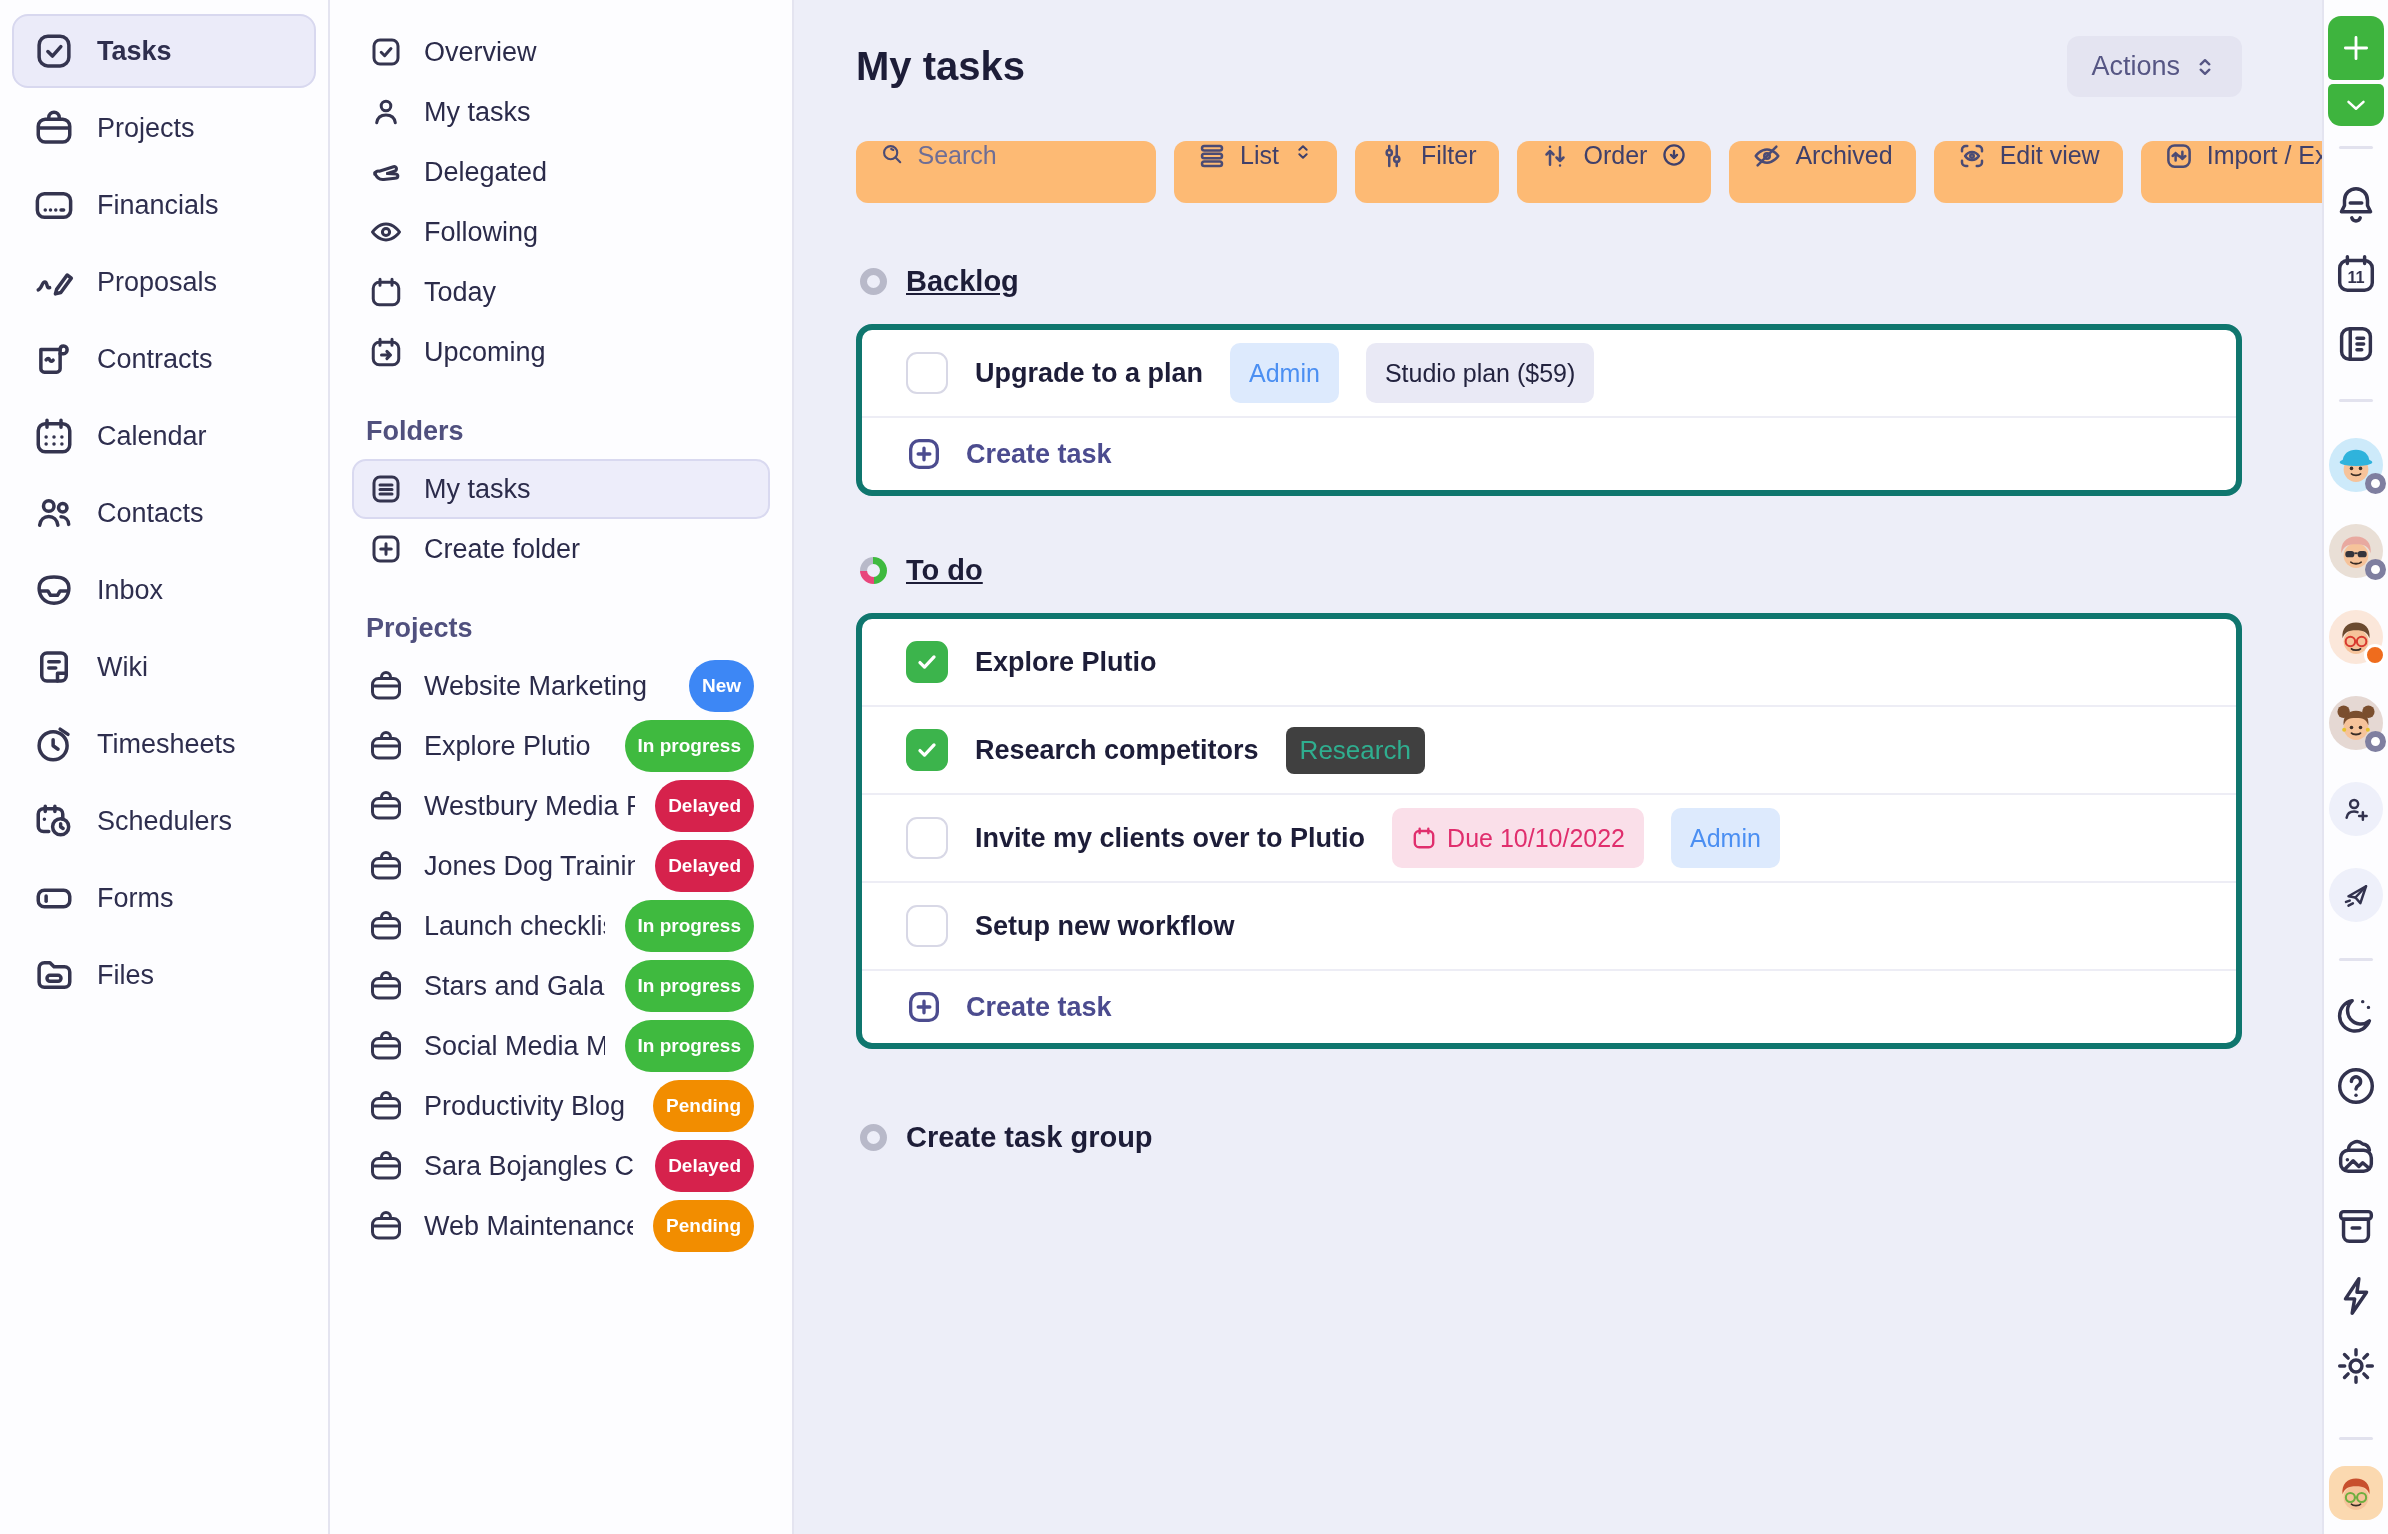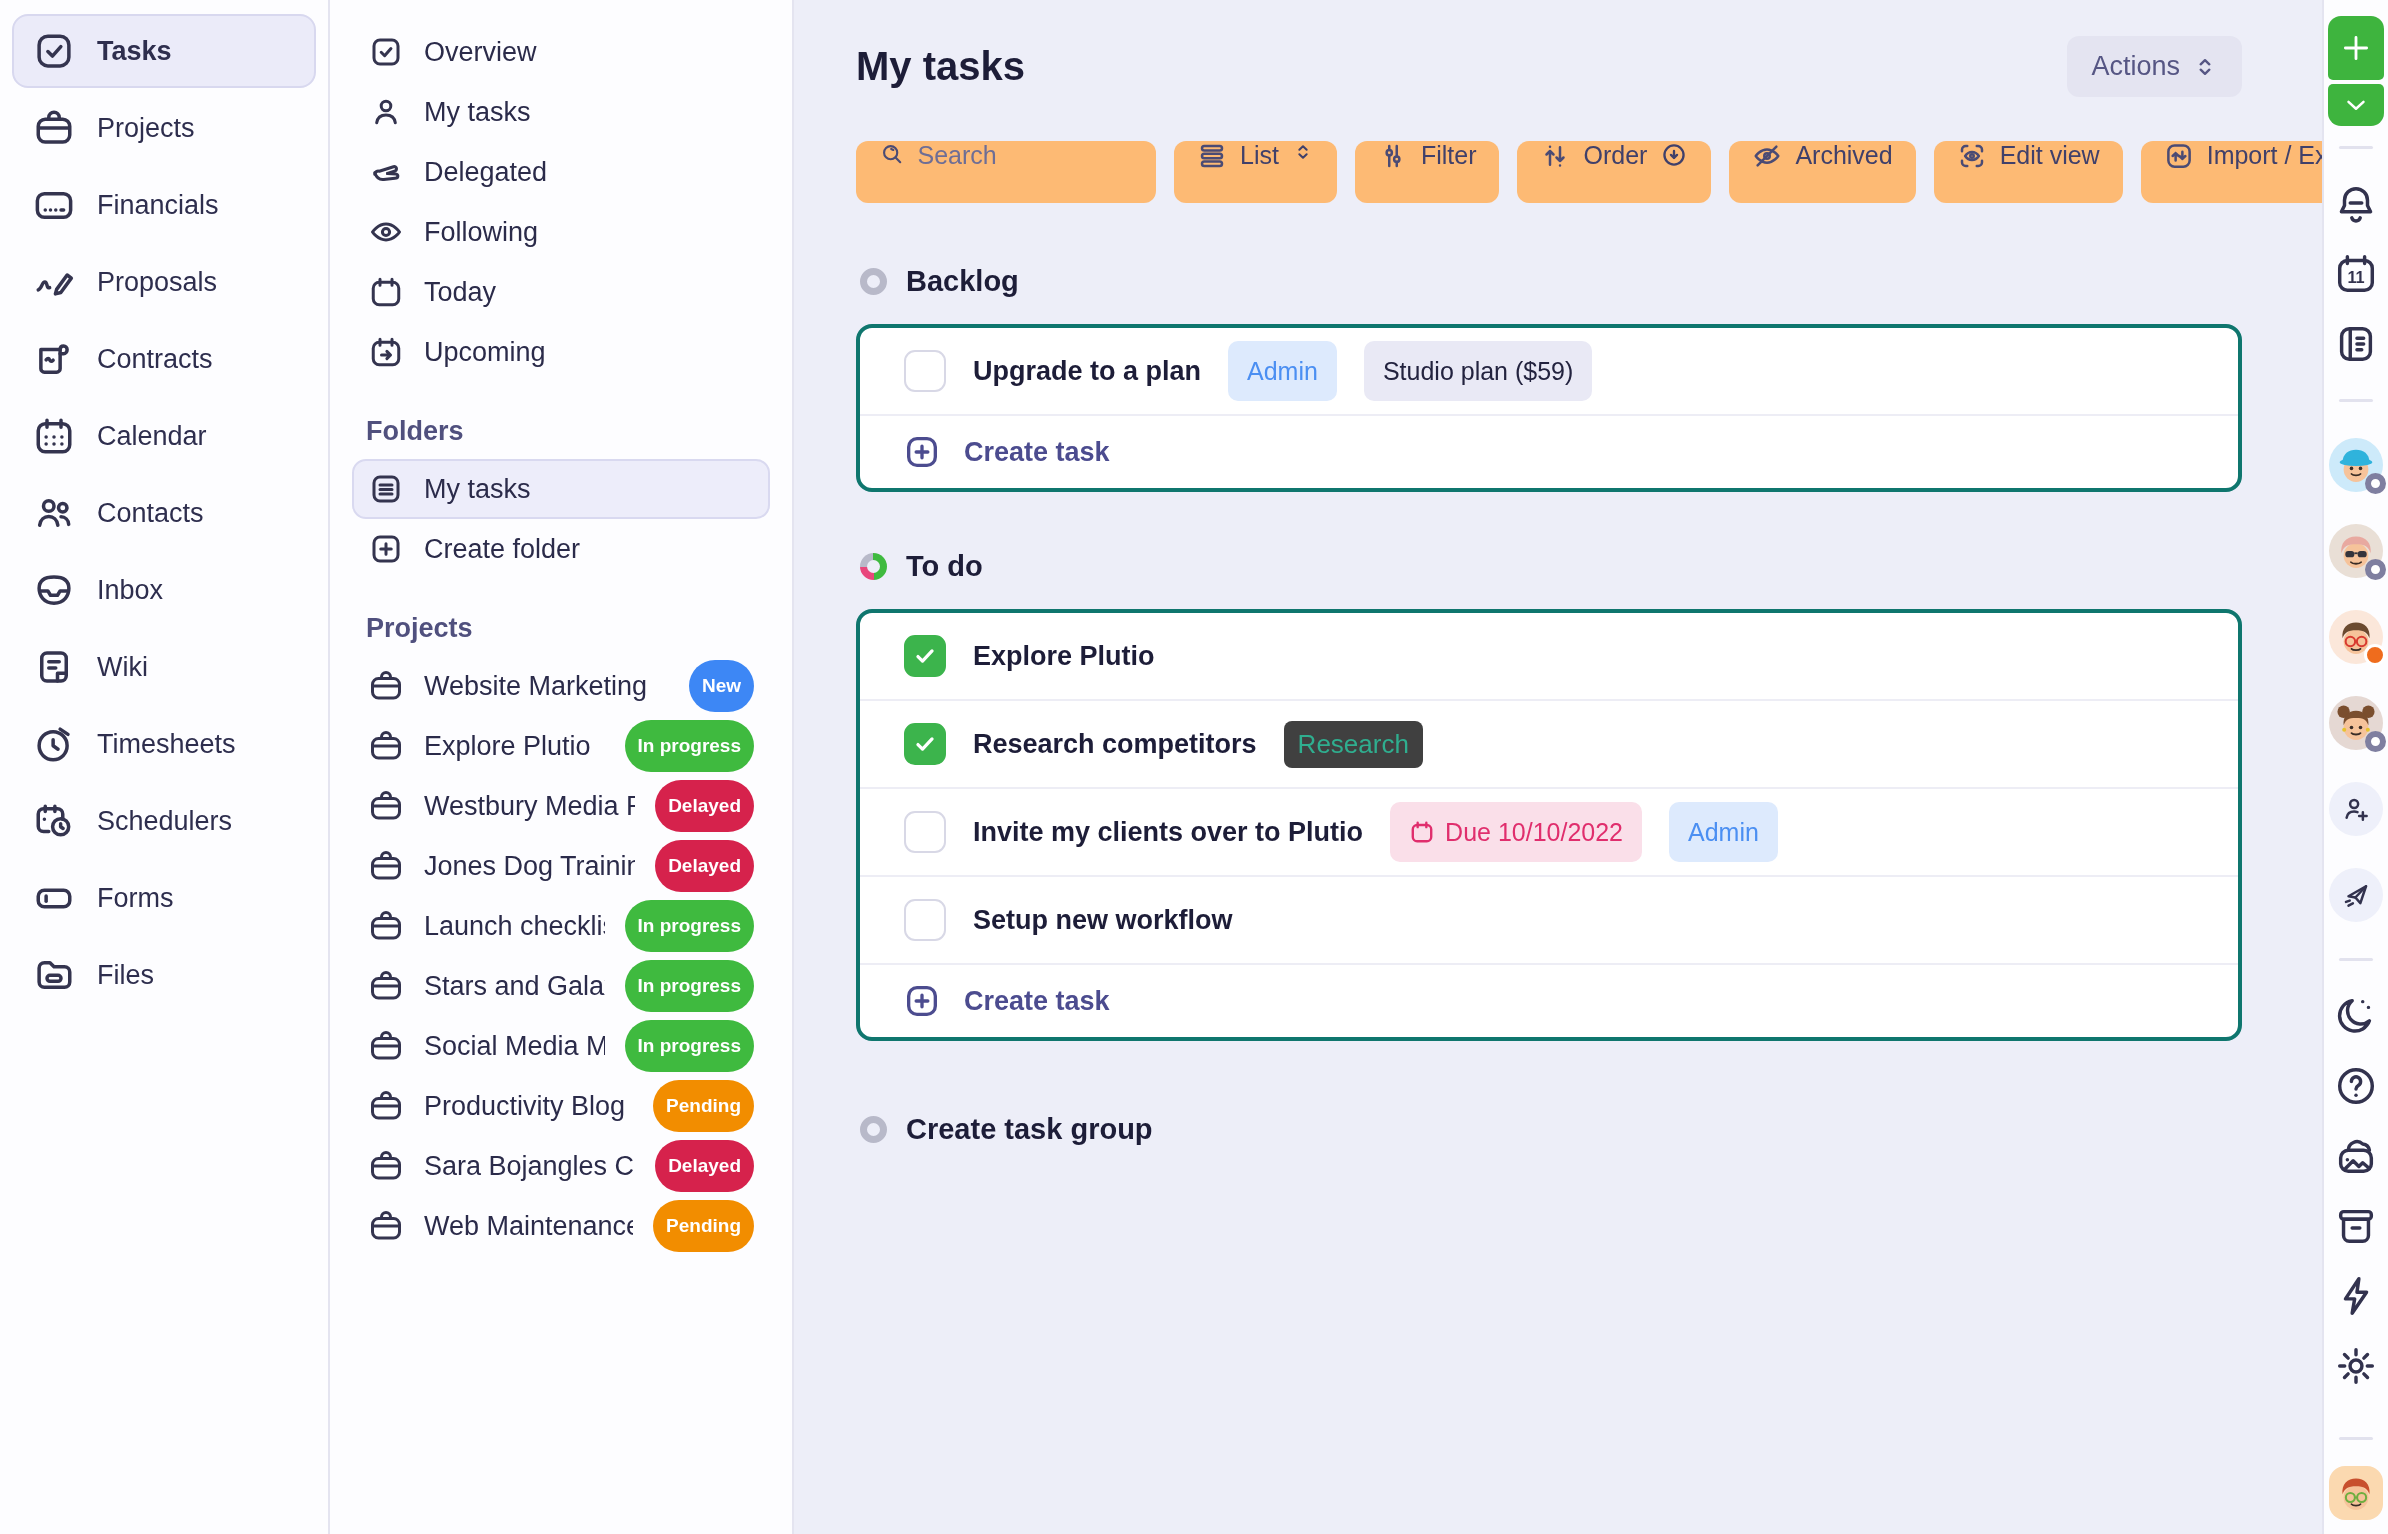"Backlog" .group-header .gname { text-decoration: none -> underline }
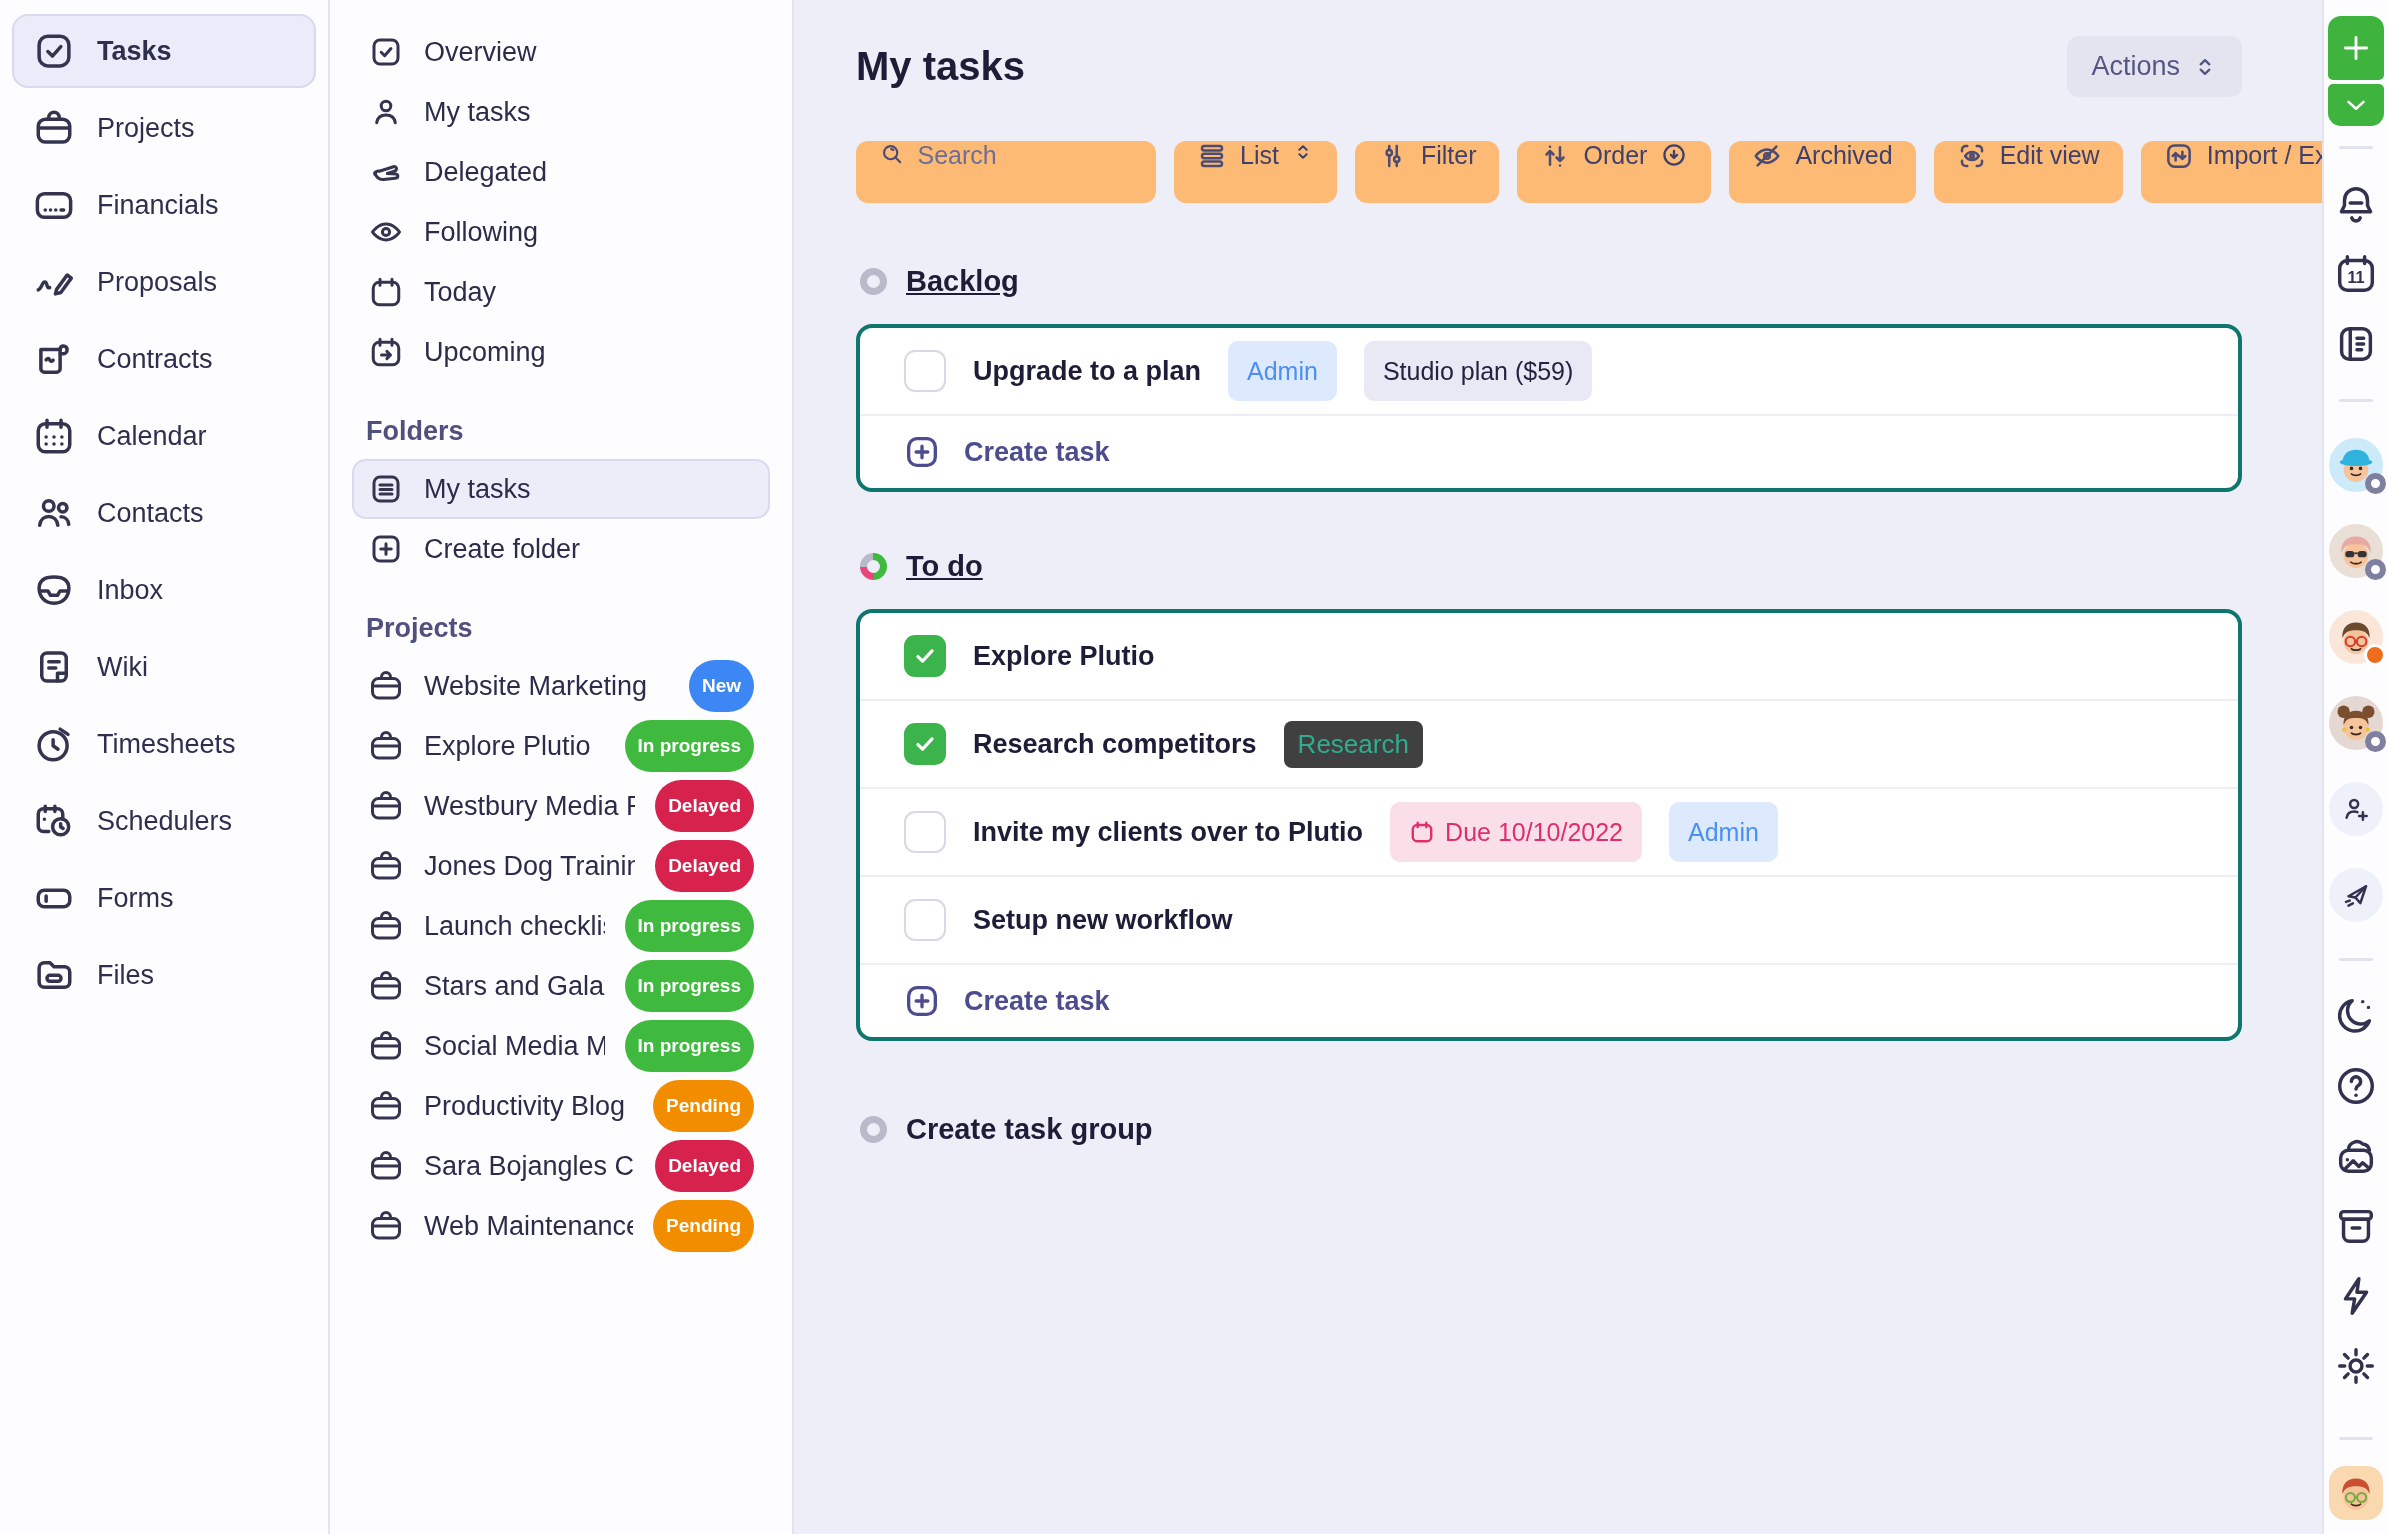"Upgrade to a plan" .card { border: 4px solid #0f766e -> 6px solid #0f766e }
